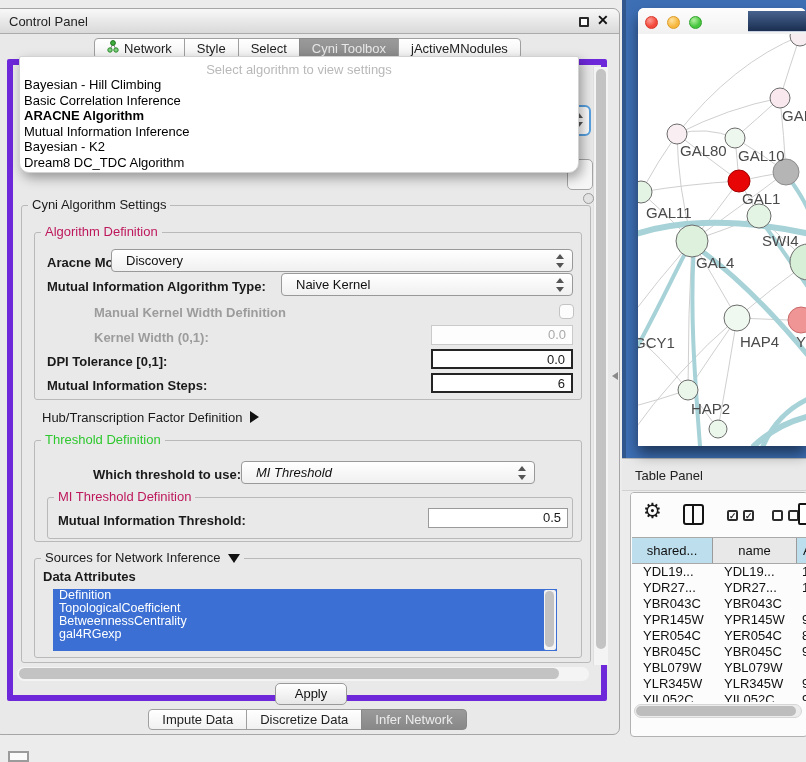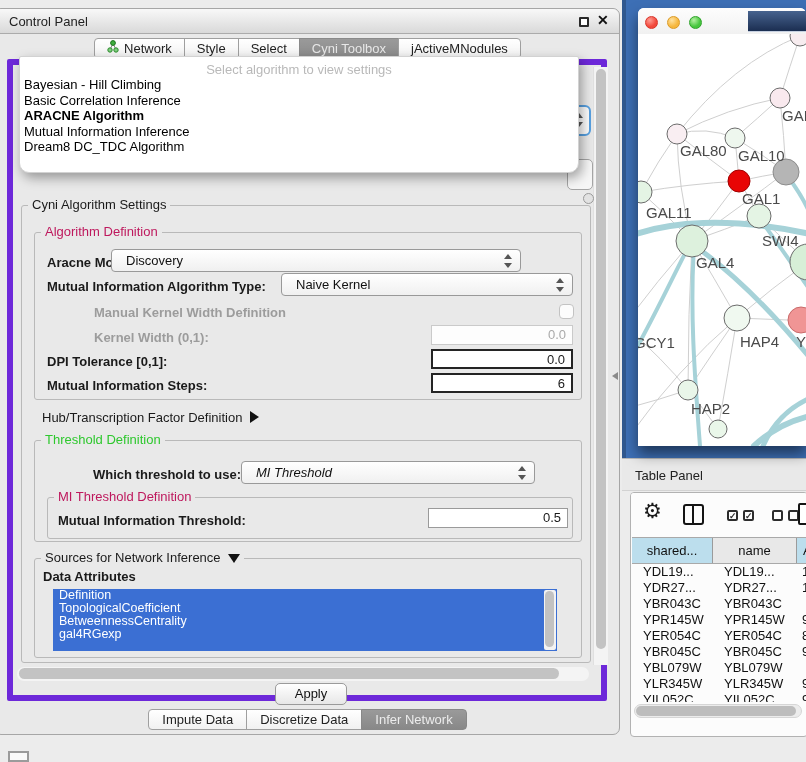"Bayesian - K2" div.pitem { html: none -> <div>Bayesian - K2</div> }
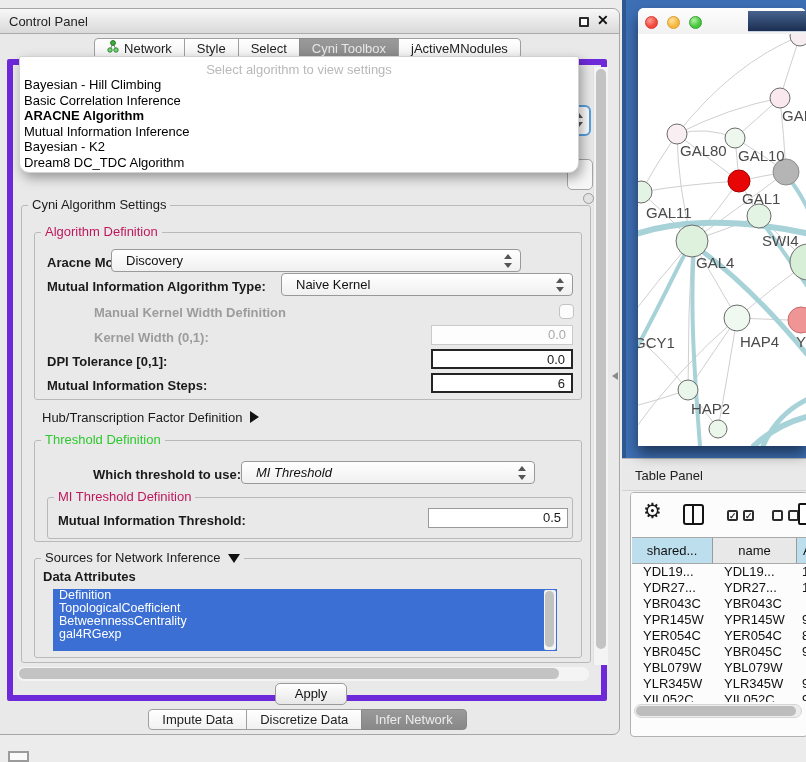"Discovery" div.combo { width: 410px -> 462px }
